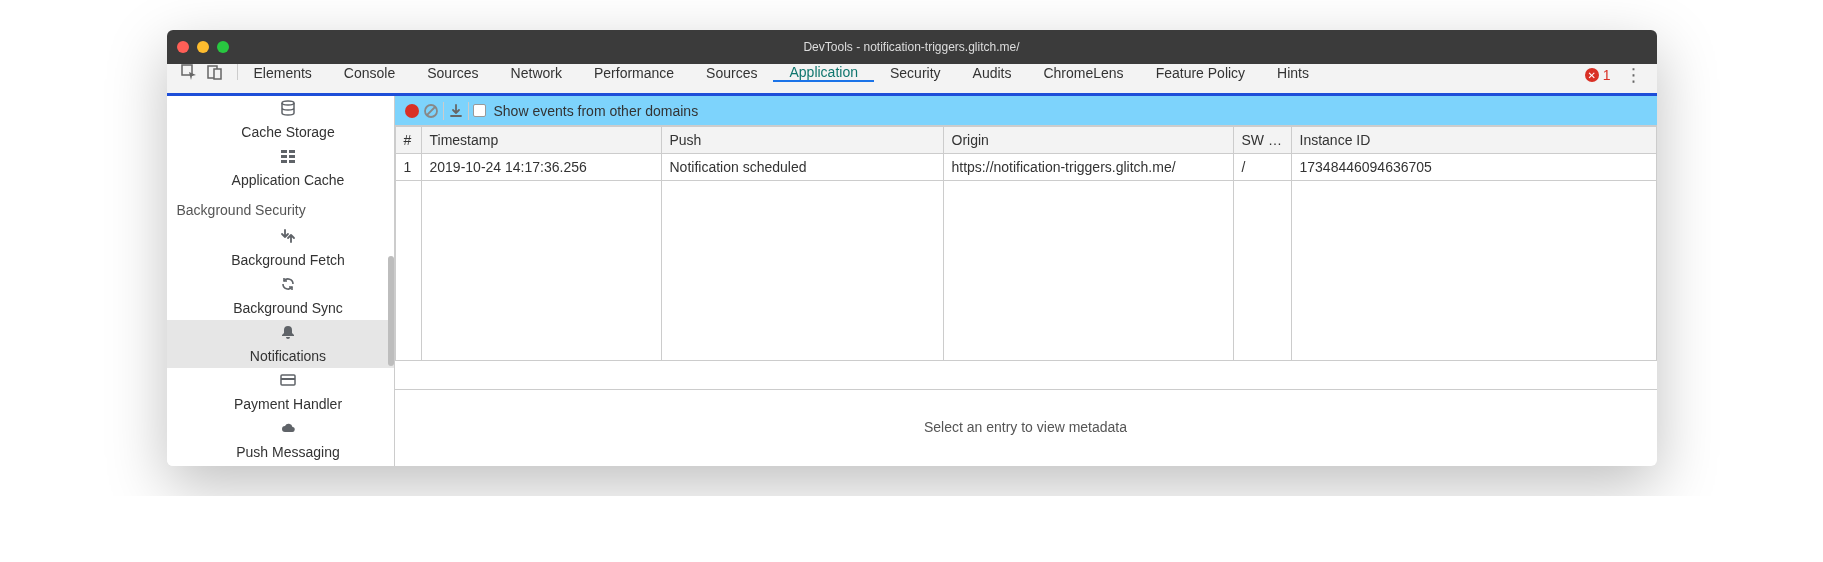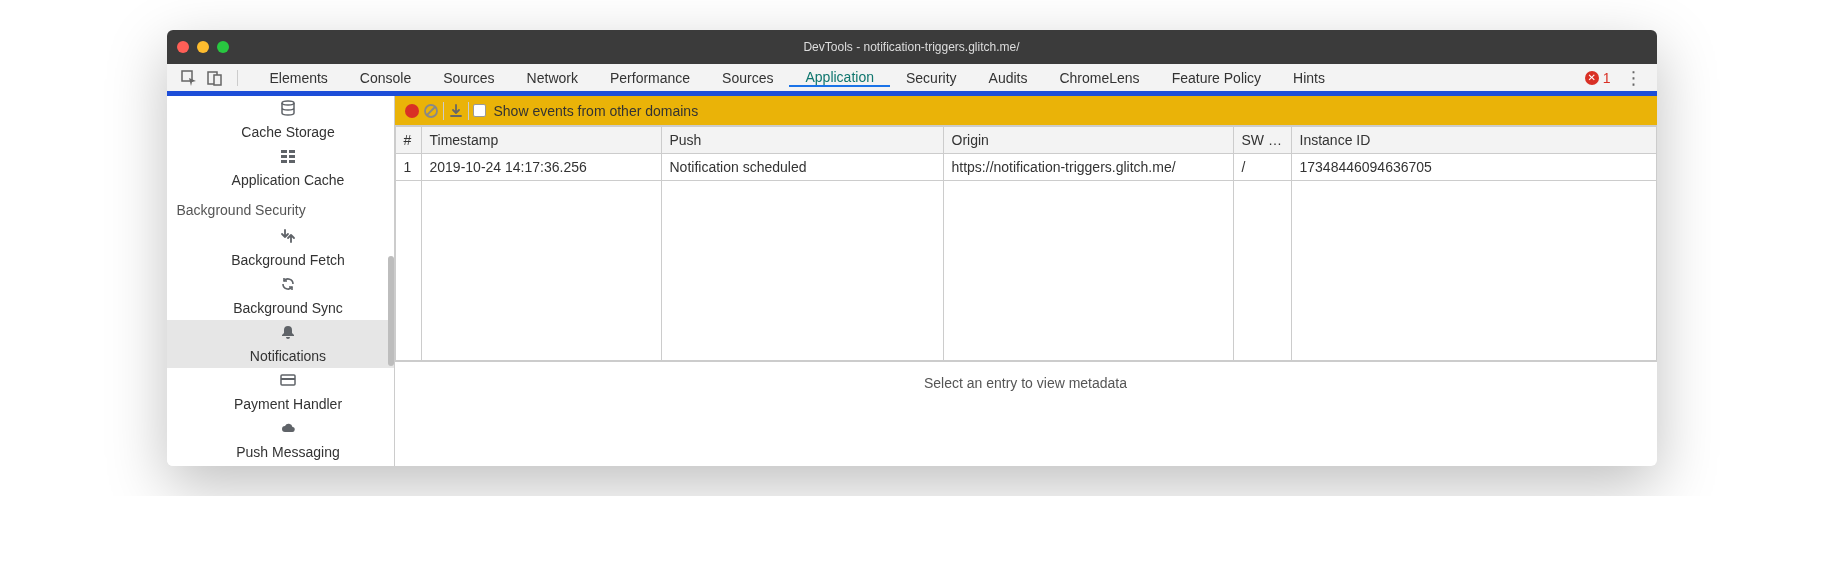"Elements" .tabsbar { align-items: center -> flex-start; border-bottom: 5px solid #1d4ed8 -> 3px solid #1d4ed8; gap: 16px -> none }
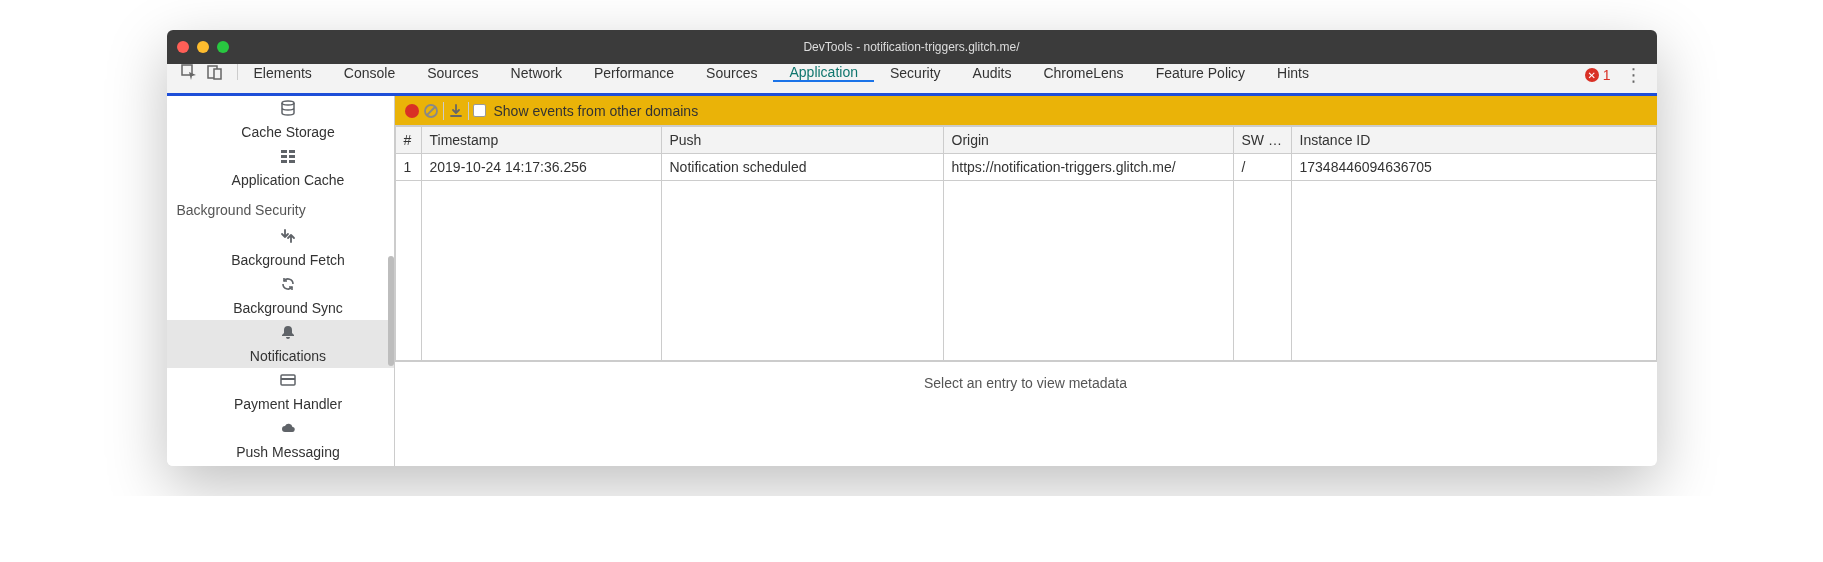"Show events from other domains" .toolbar { background: #eab308 -> #7dd3fc }
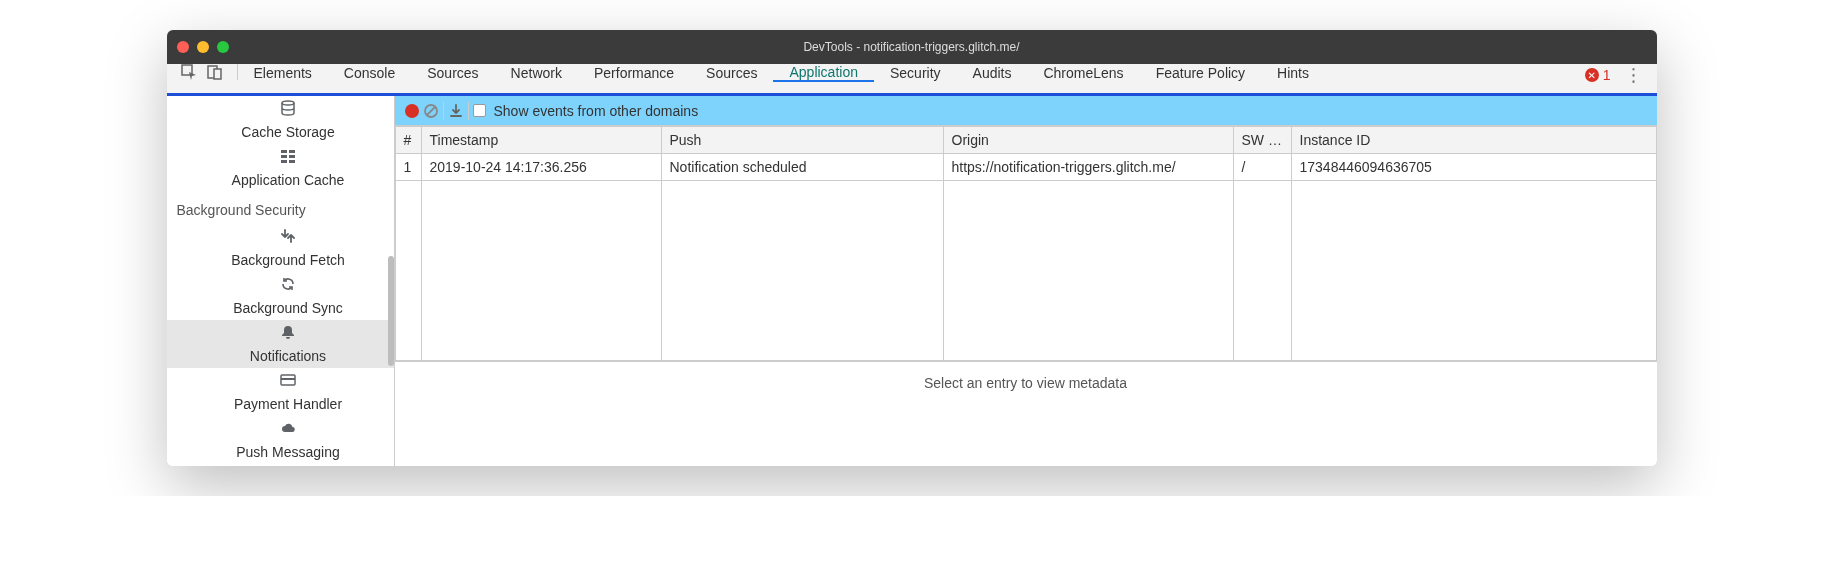"Select an entry to view" .footer { margin-top: none -> 28px; padding: 13px 0 20px -> 29px 0 20px }
